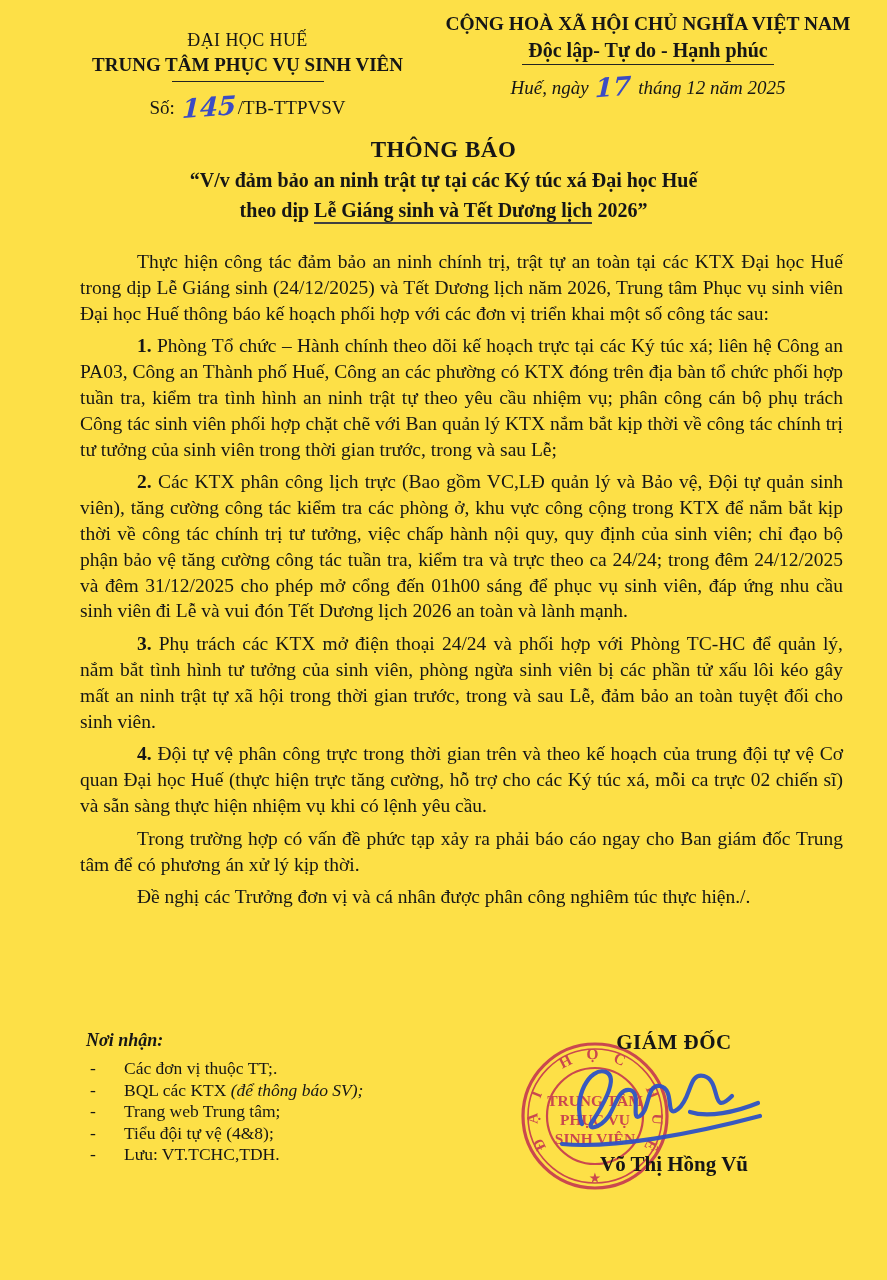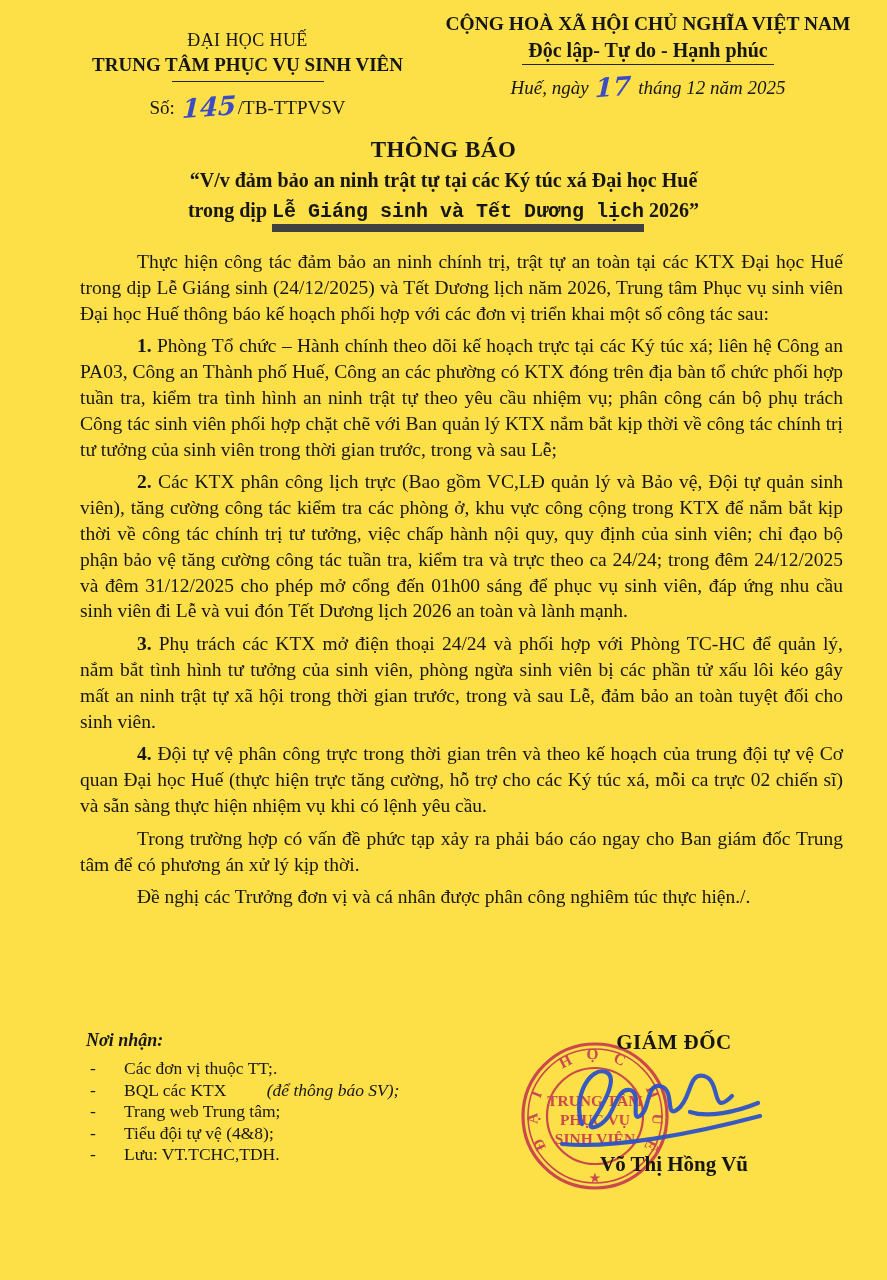"trong dịp" span { text: trong -> theo }
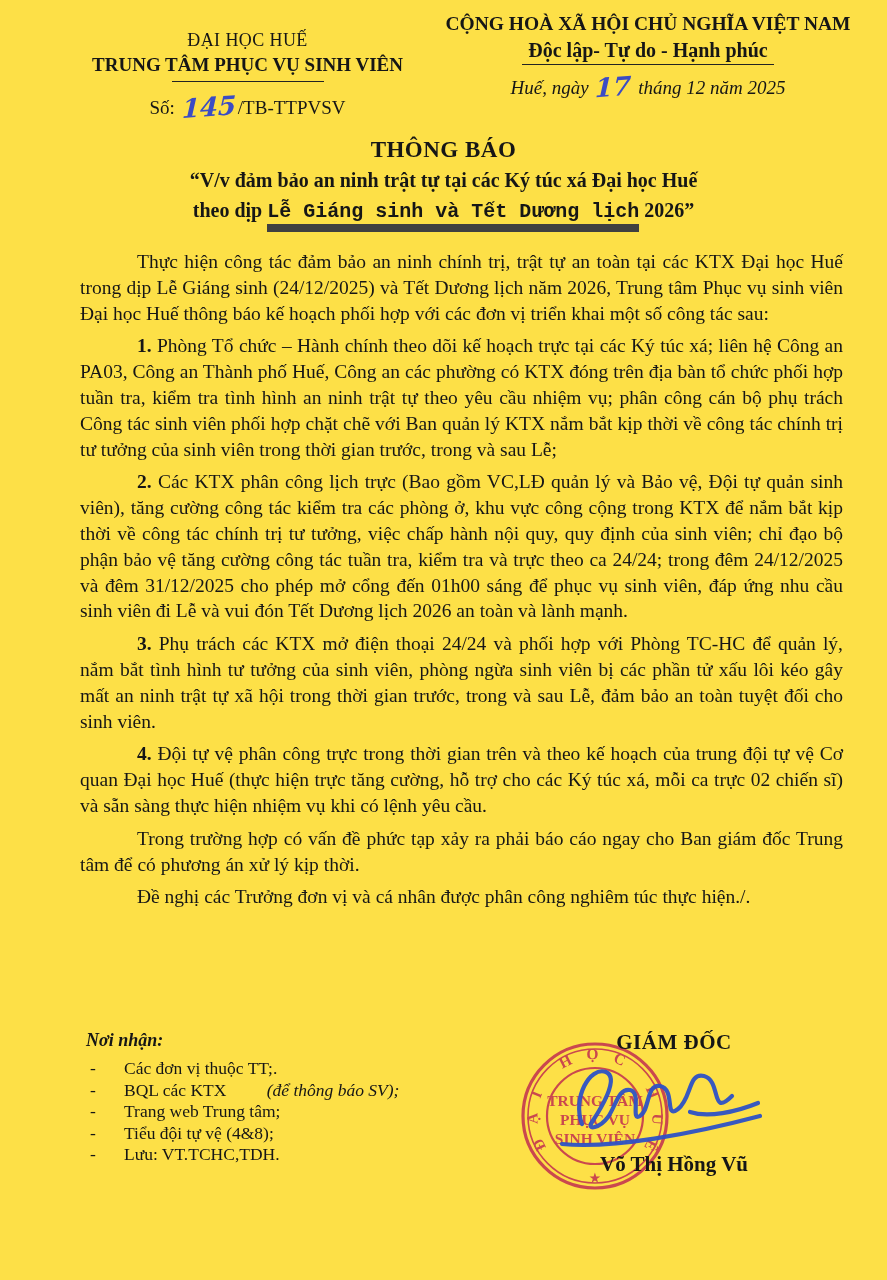"Lễ Giáng sinh và Tết" .sub-underline { border-bottom: 8px solid #404040 -> 2px solid #404040; font-family: Liberation Mono, monospace -> none }
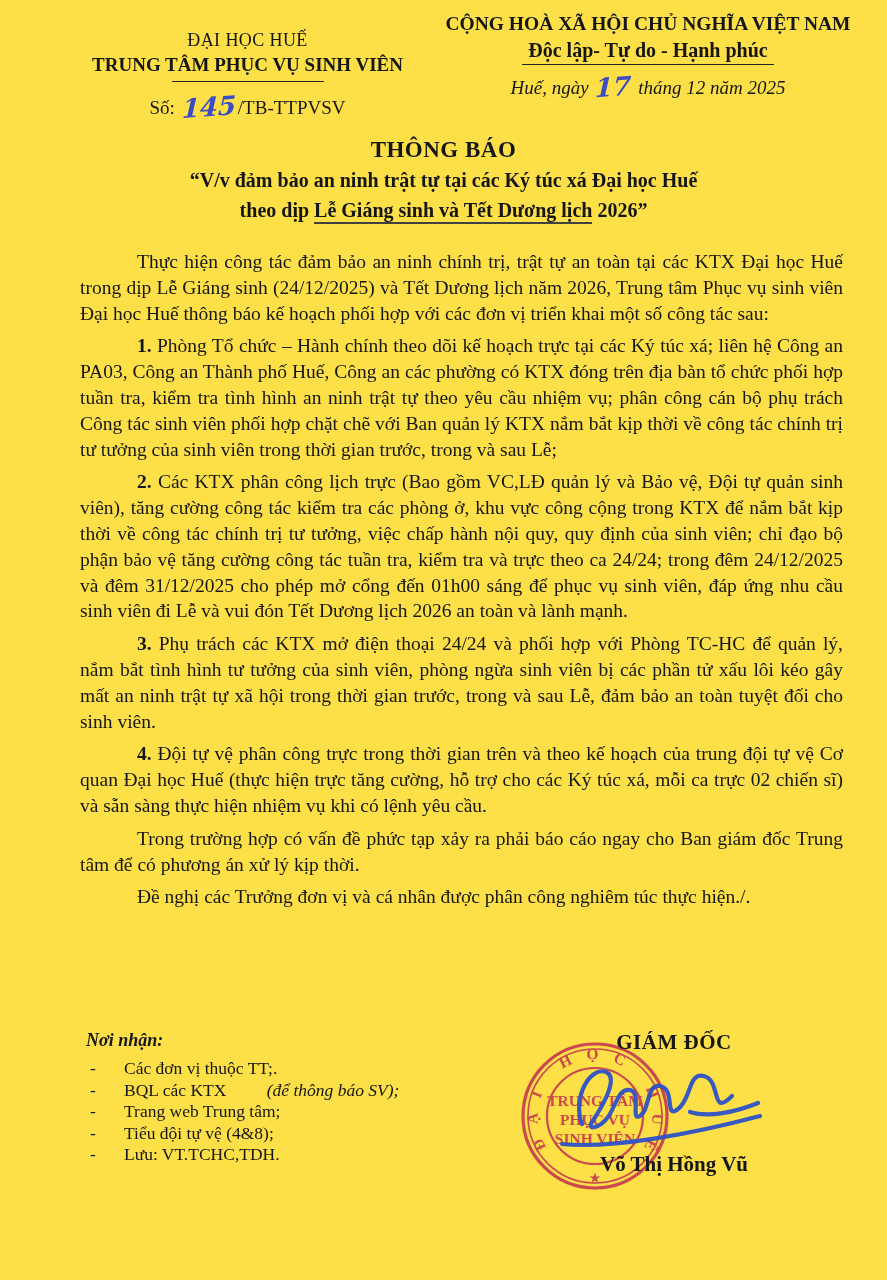"(để thông báo SV);" .rec-italic { margin-left: 36px -> none }
